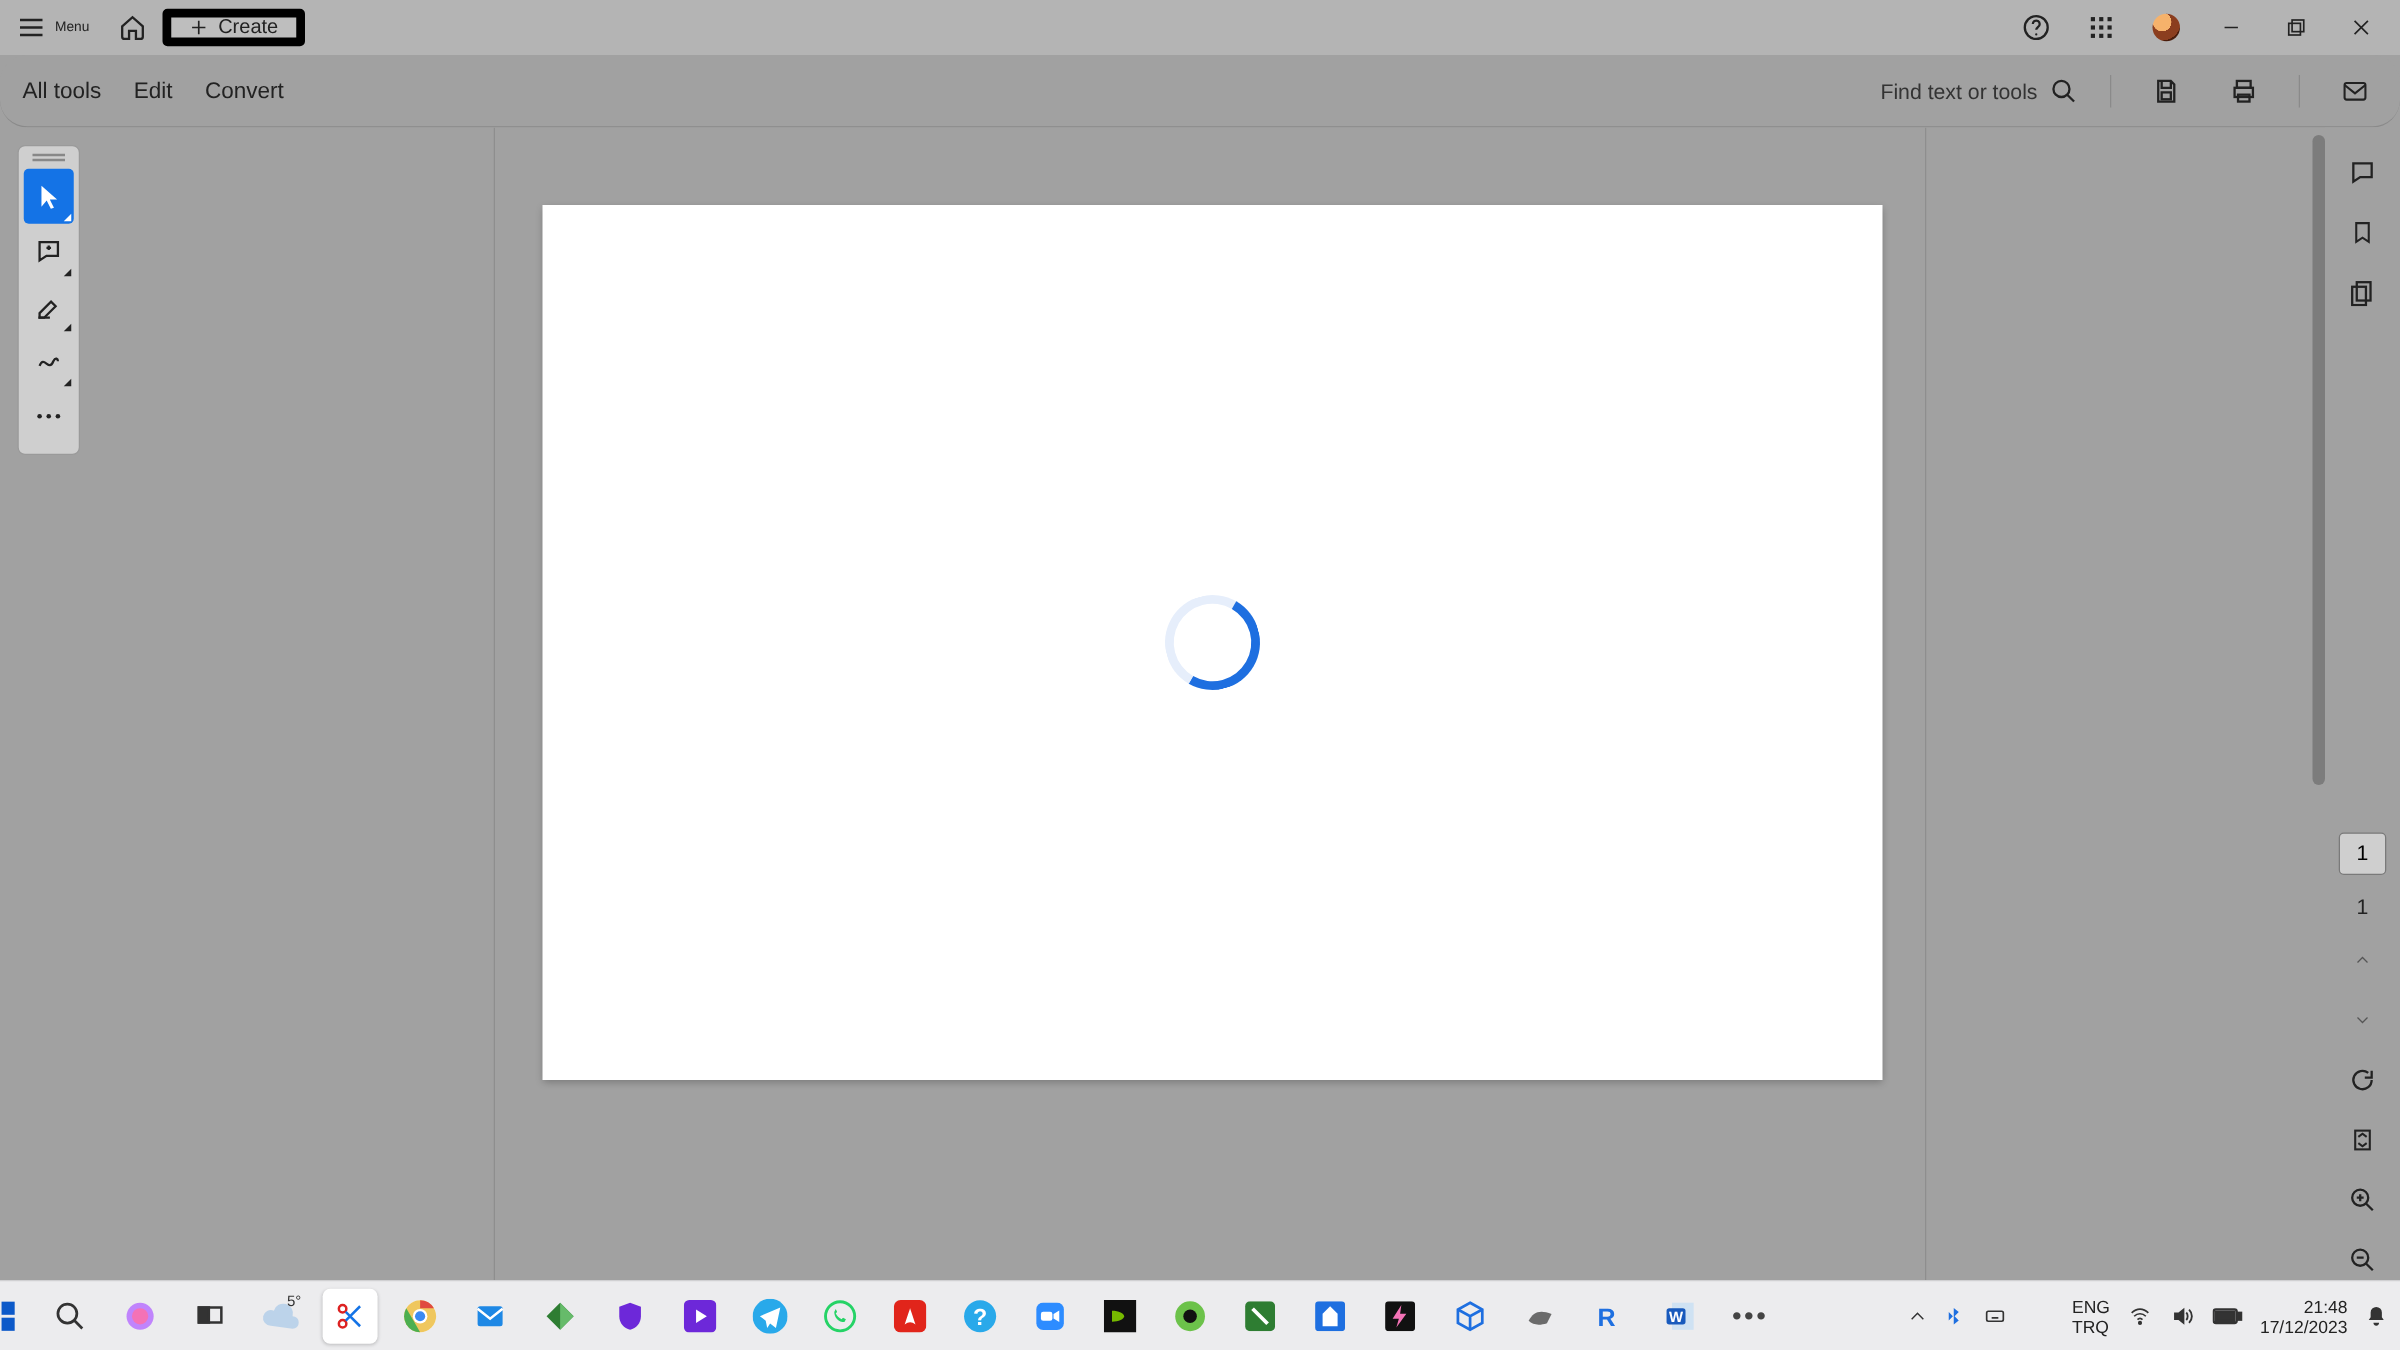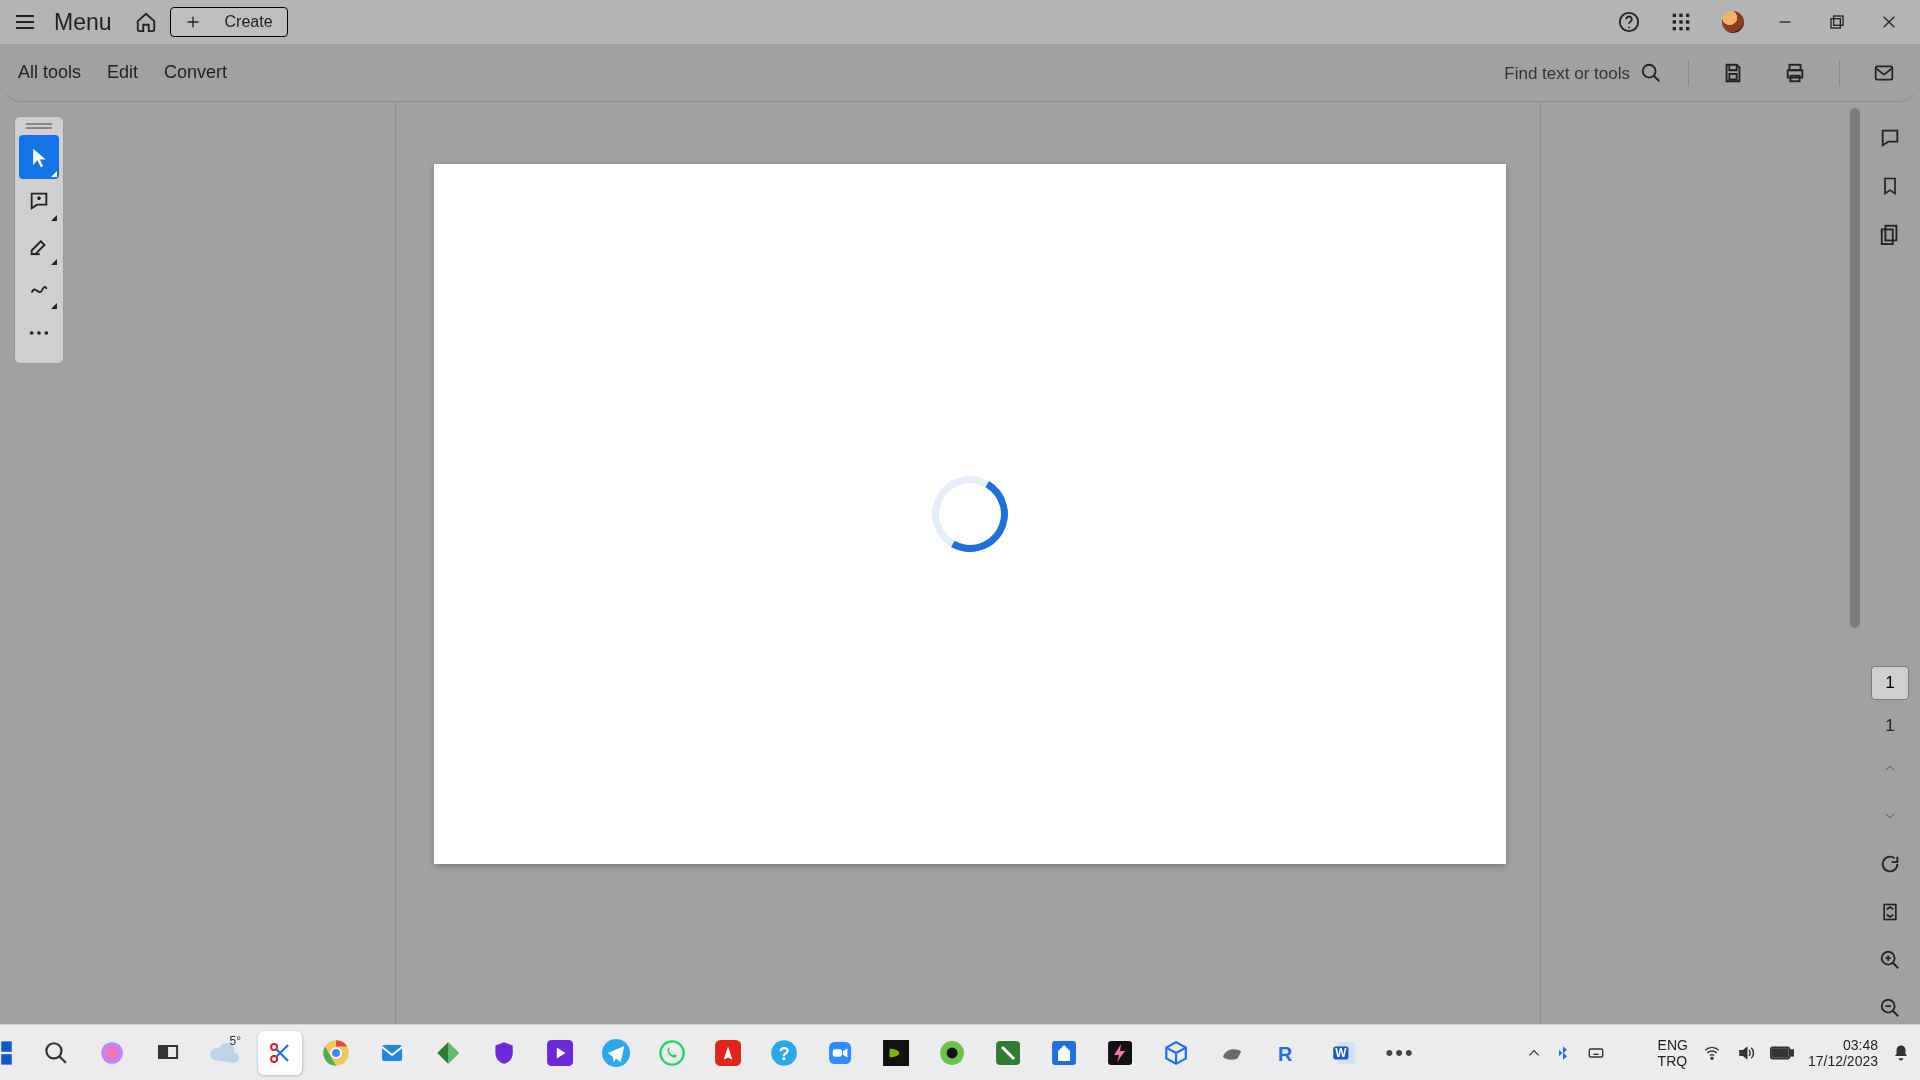"Menu" .menubtn { font-size: 23px -> 11px; gap: 20px -> 10px }
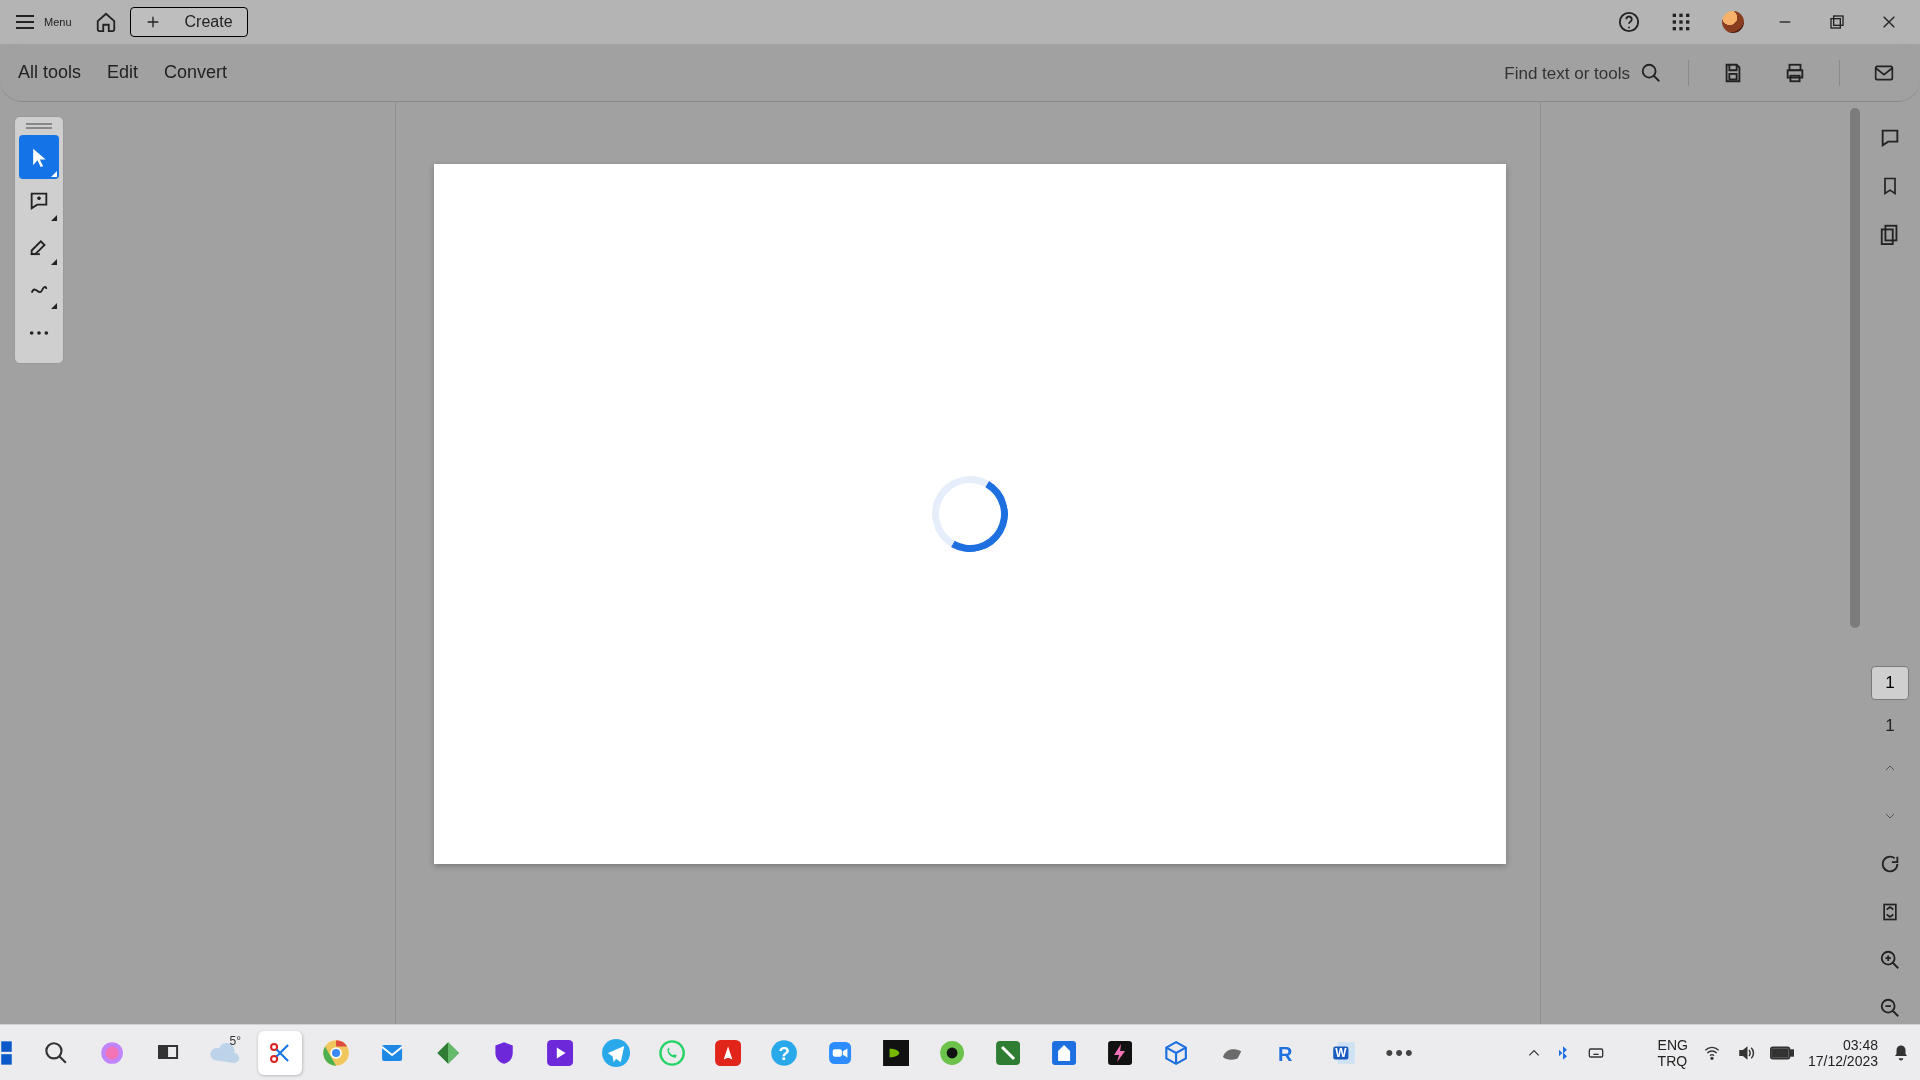"Create" .createbtn { border: 1px solid #000000 -> 7px solid #000000; gap: 24px -> 8px }
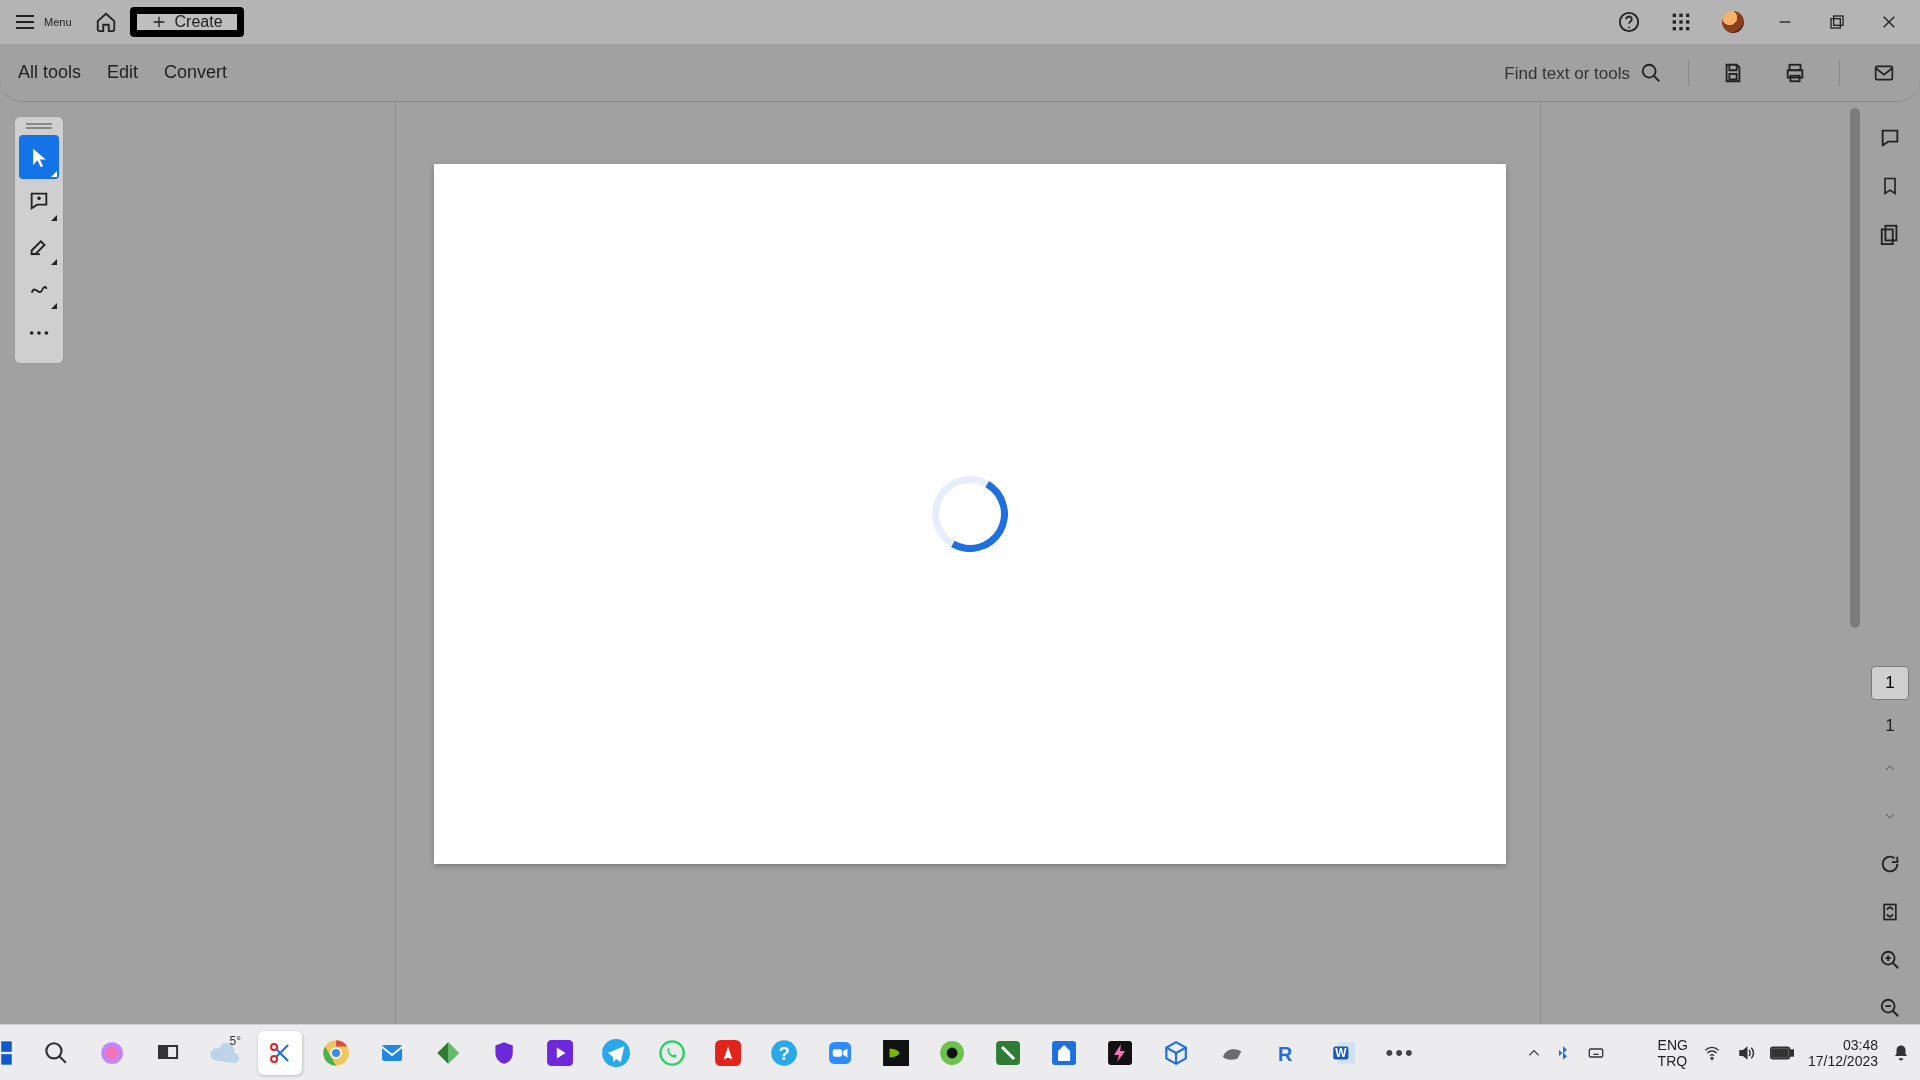"03:48" span { text: 03:48 -> 21:48 }
